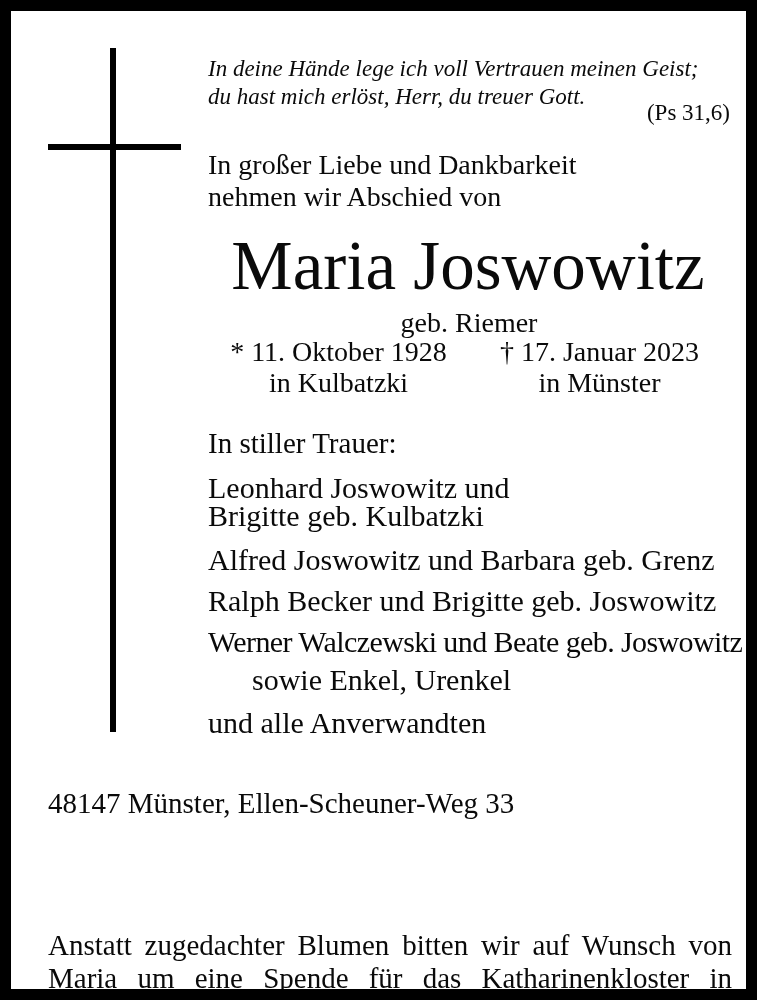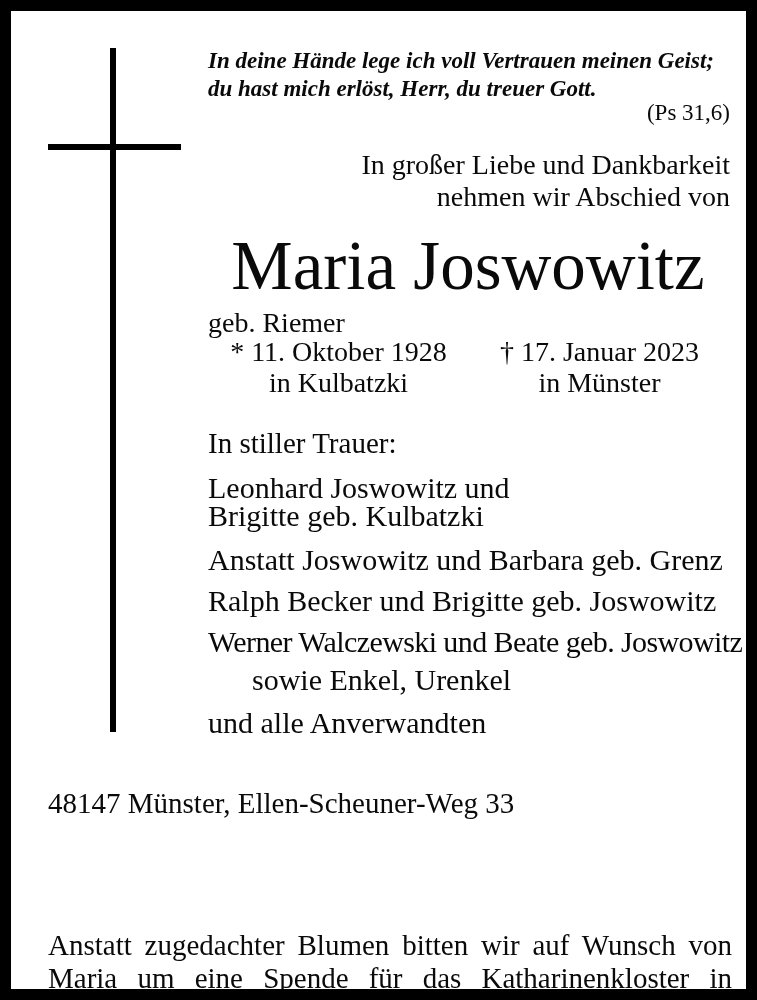"In deine Hände lege ich" .psalm { font-weight: bold -> none; top: 36px -> 44px }
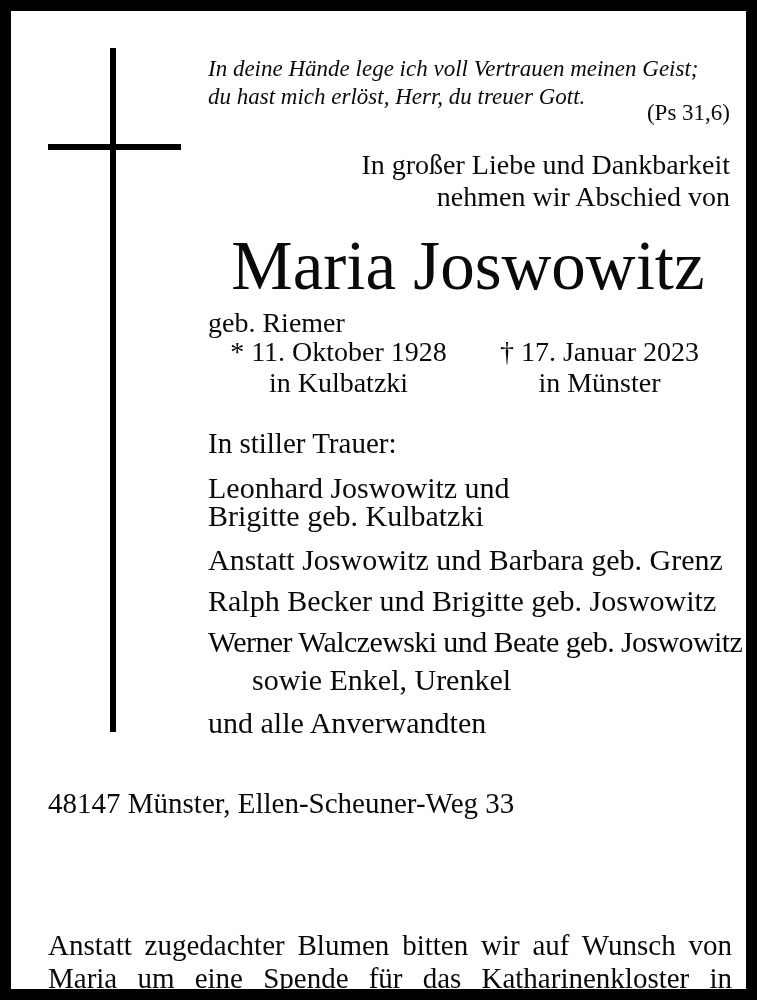"In großer Liebe und Dankbarkeit" .intro { text-align: right -> left }
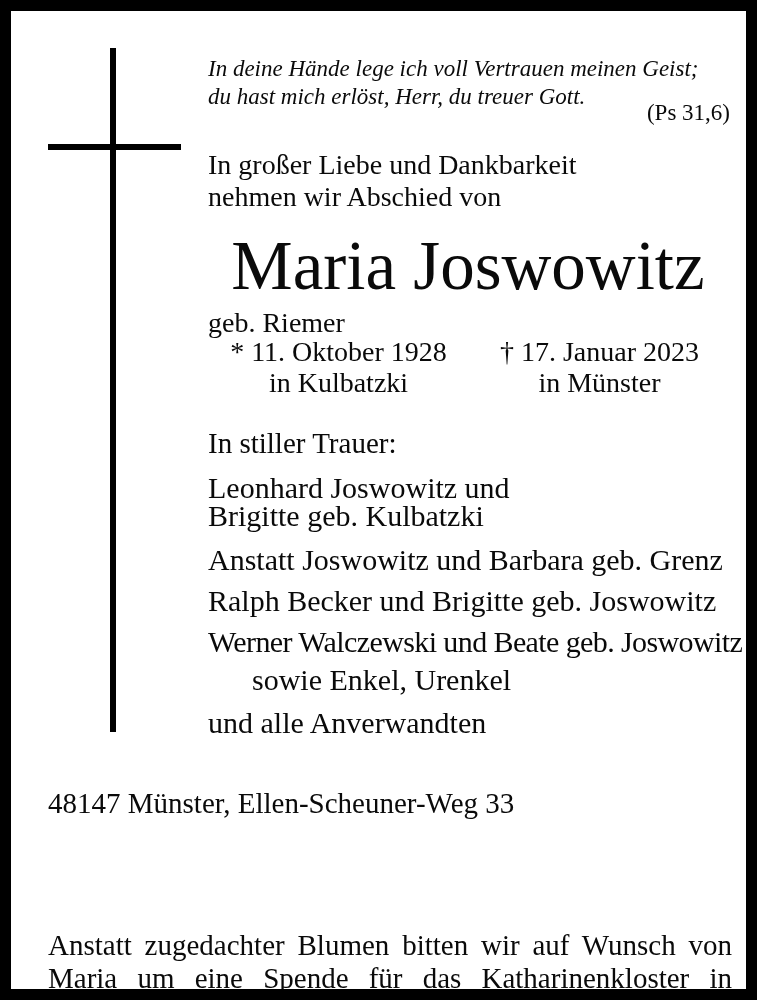"geb. Riemer" .birth-name { text-align: left -> center }
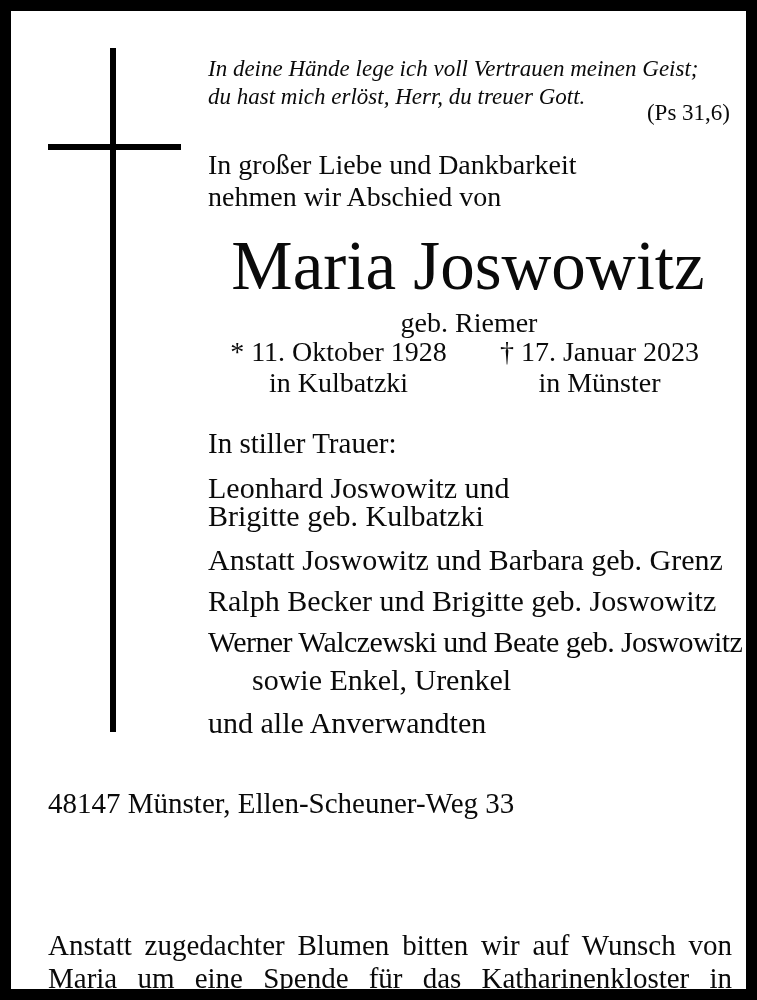"Anstatt Joswowitz und Barbara geb." div { text: Anstatt -> Alfred }
